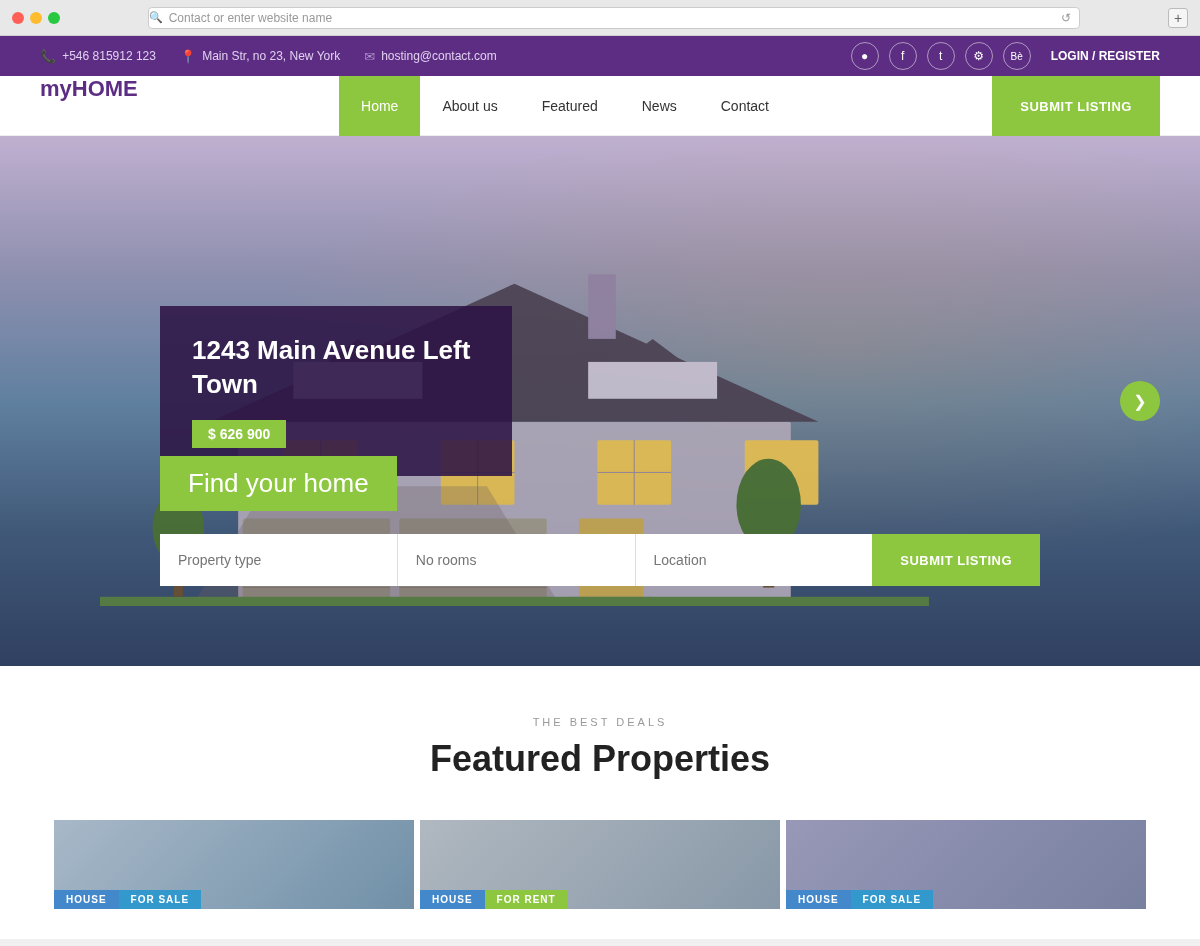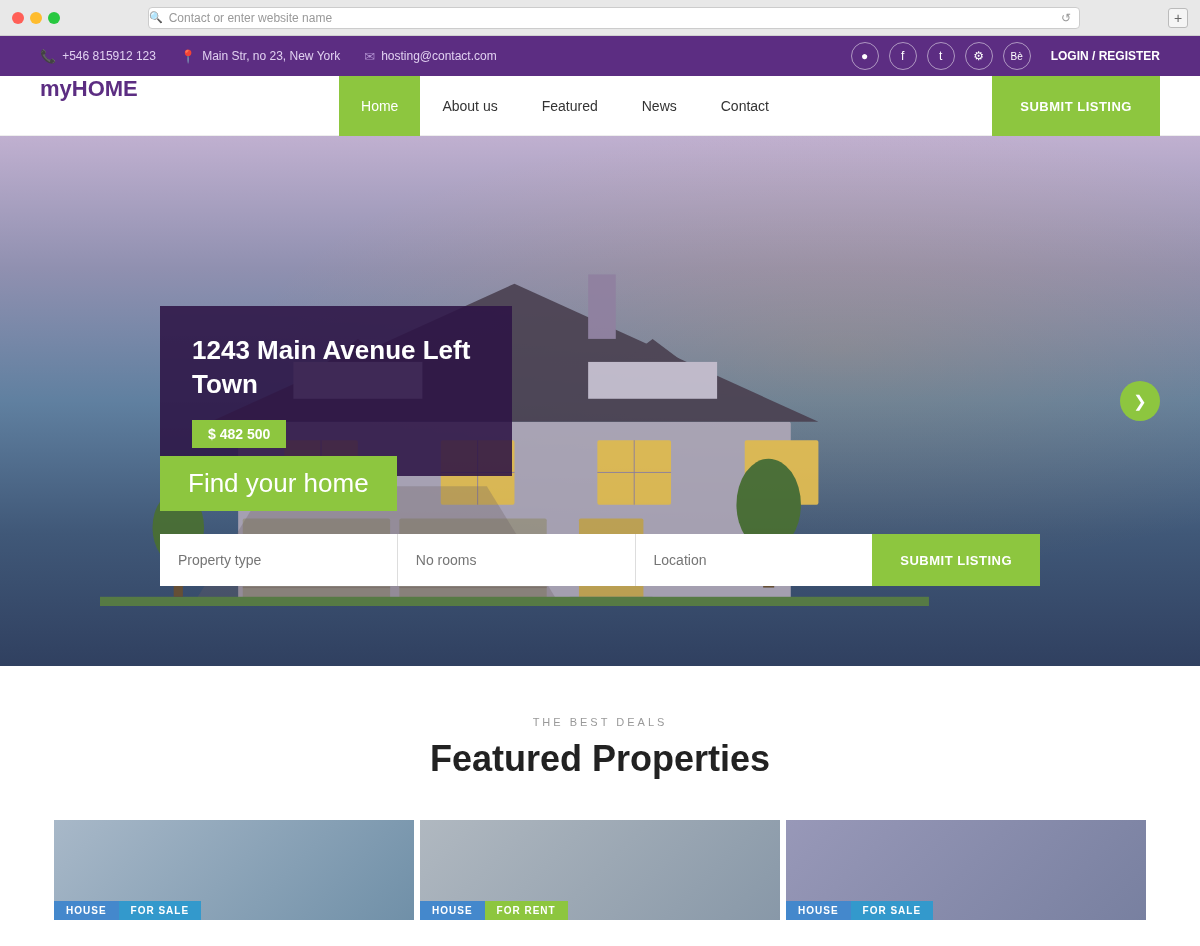"$ 482 500" div.property-price { text: 482 500 -> 626 900 }
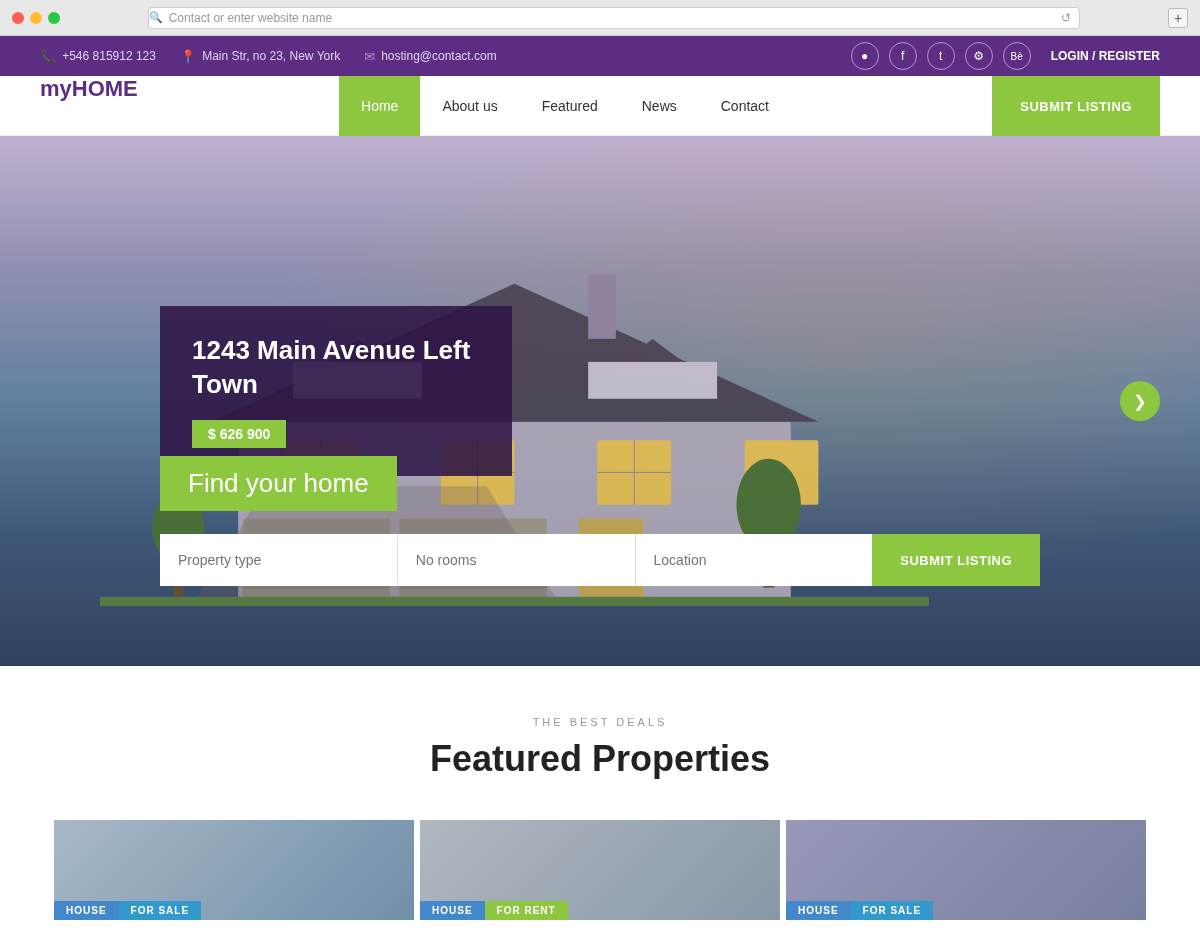"HOUSE" .prop-card { height: 100px -> 89px }
